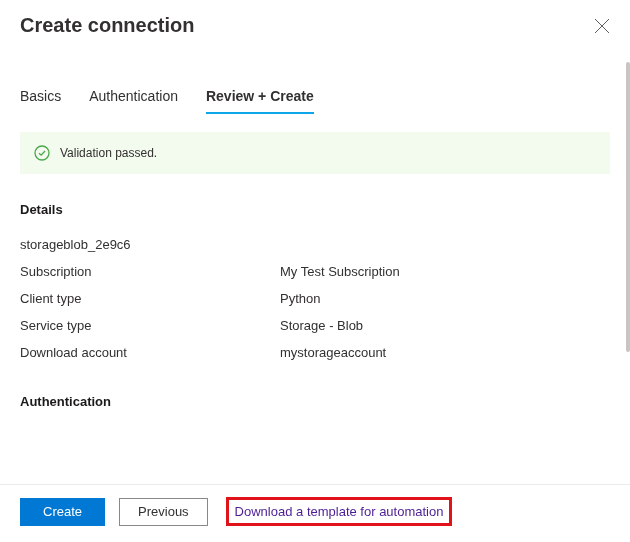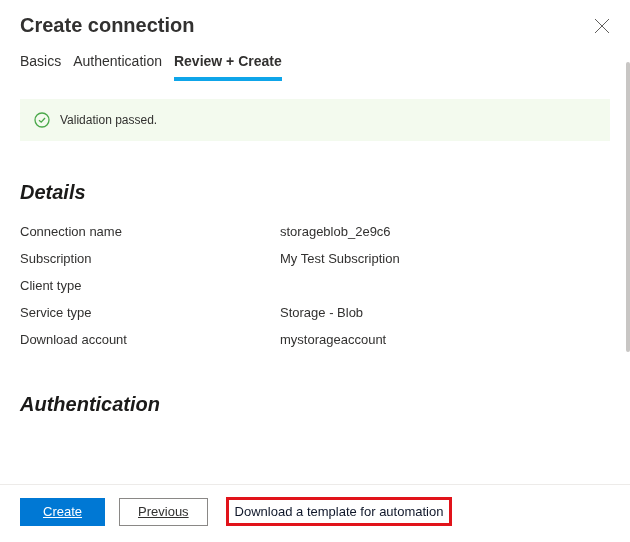"Basics" .tabs { gap: 12px -> 28px; margin-top: 0 -> 35px }
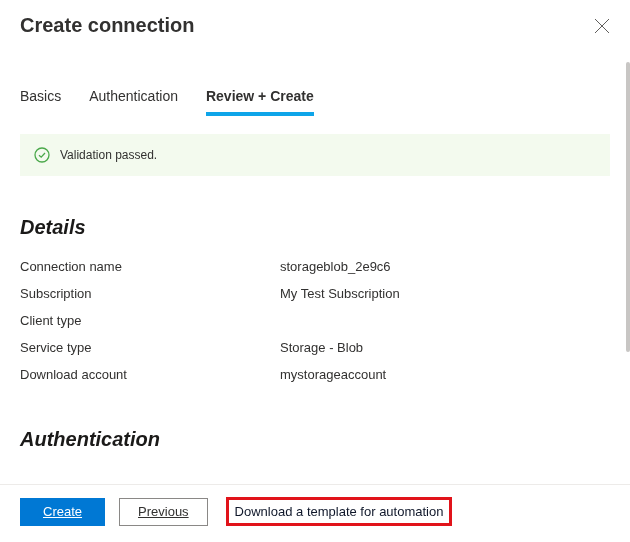"Review + Create" .tab.active { border-bottom: 4px solid #0ea5e9 -> 2px solid #0ea5e9 }
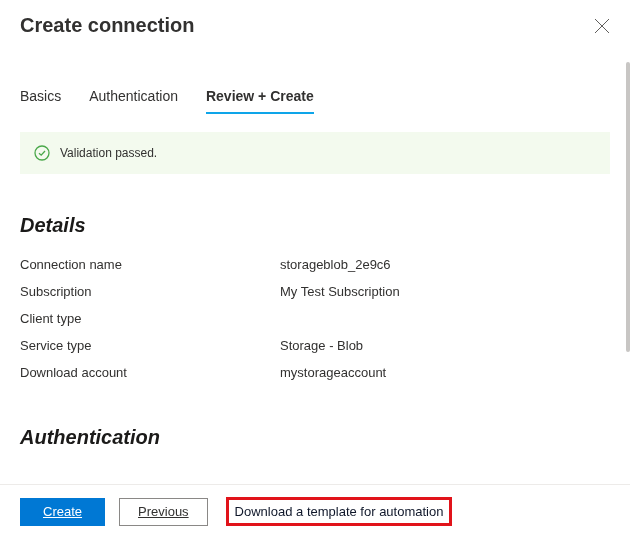"Details" .section-title { font-size: 20px -> 13px; font-style: italic -> none; margin-top: 40px -> 28px }
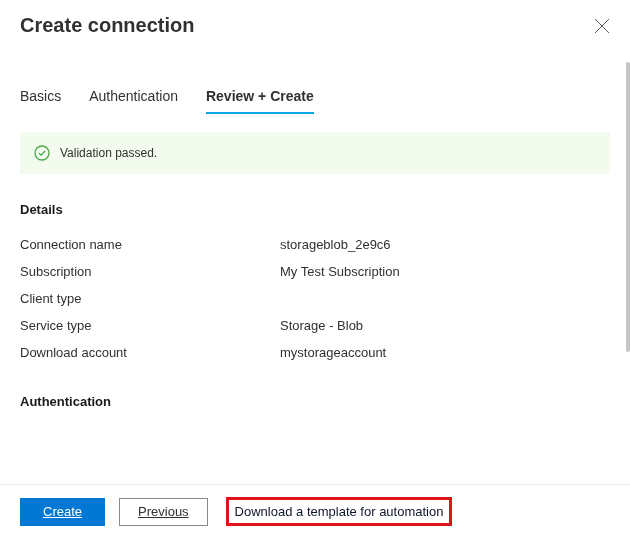"Connection name" div.kv-label { html: <div>Connection name</div> -> none }
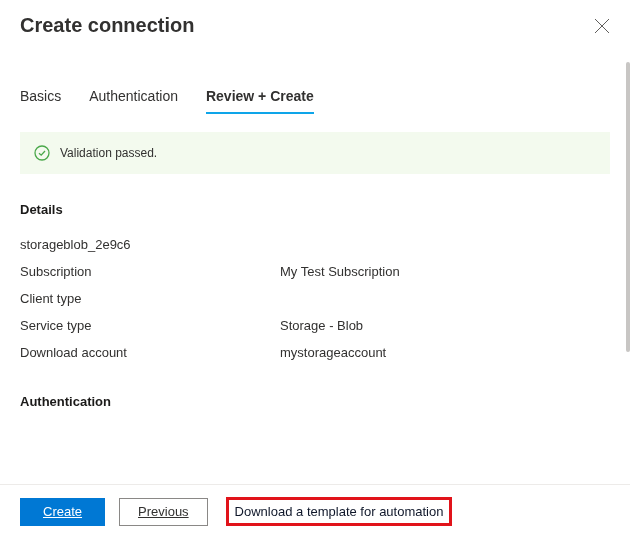"Python" div.kv-value { html: none -> <div>Python</div> }
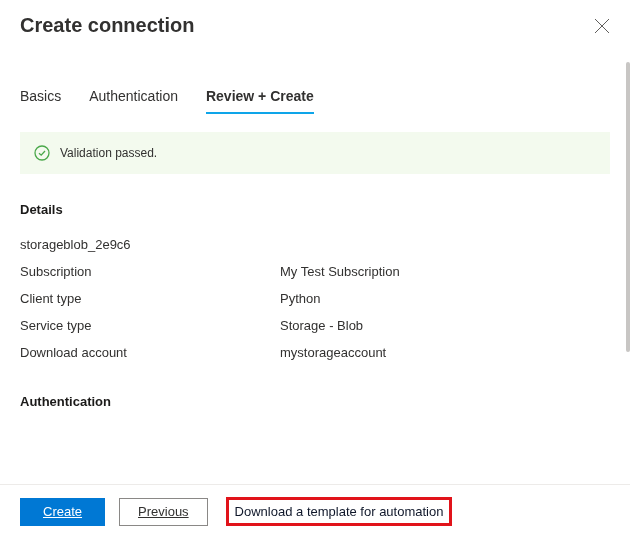"Create" .btn { text-decoration: underline -> none }
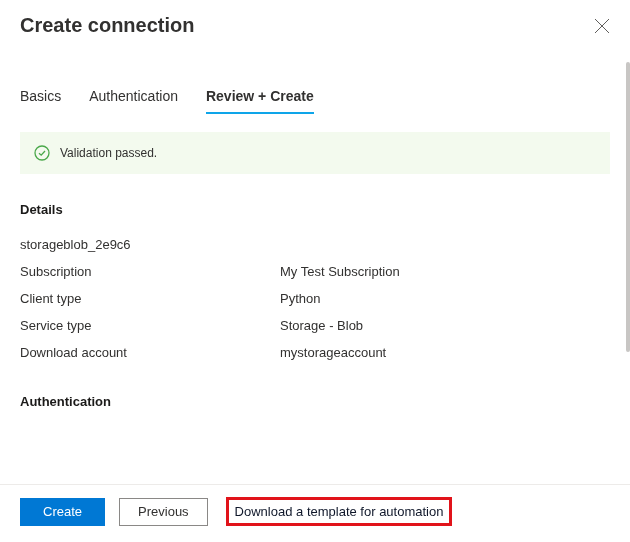"Download a template for automation" .link { color: #0f172a -> #4c1d95 }
